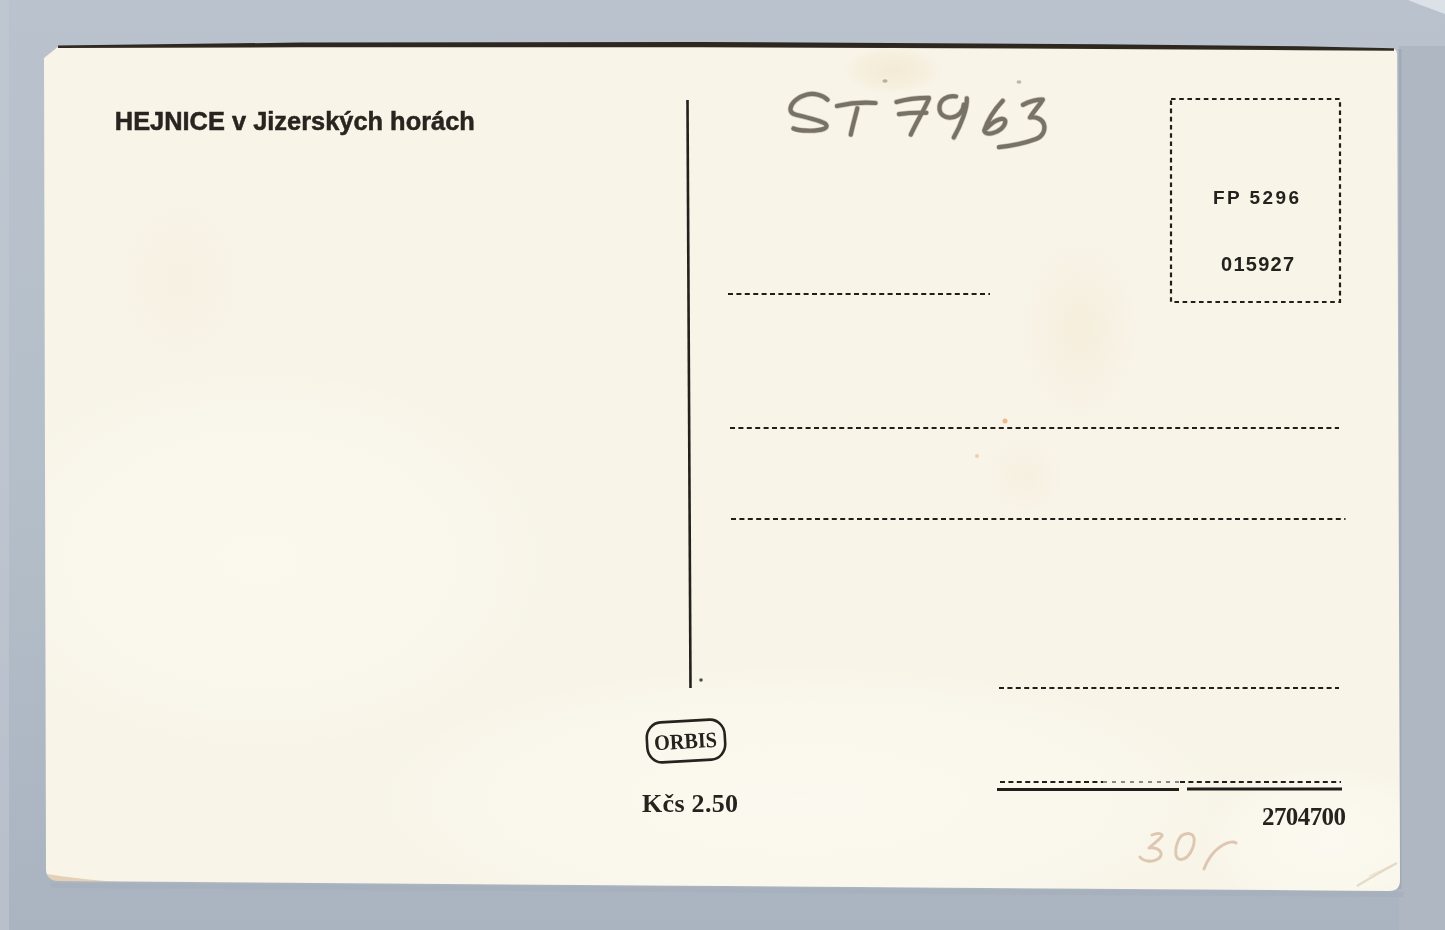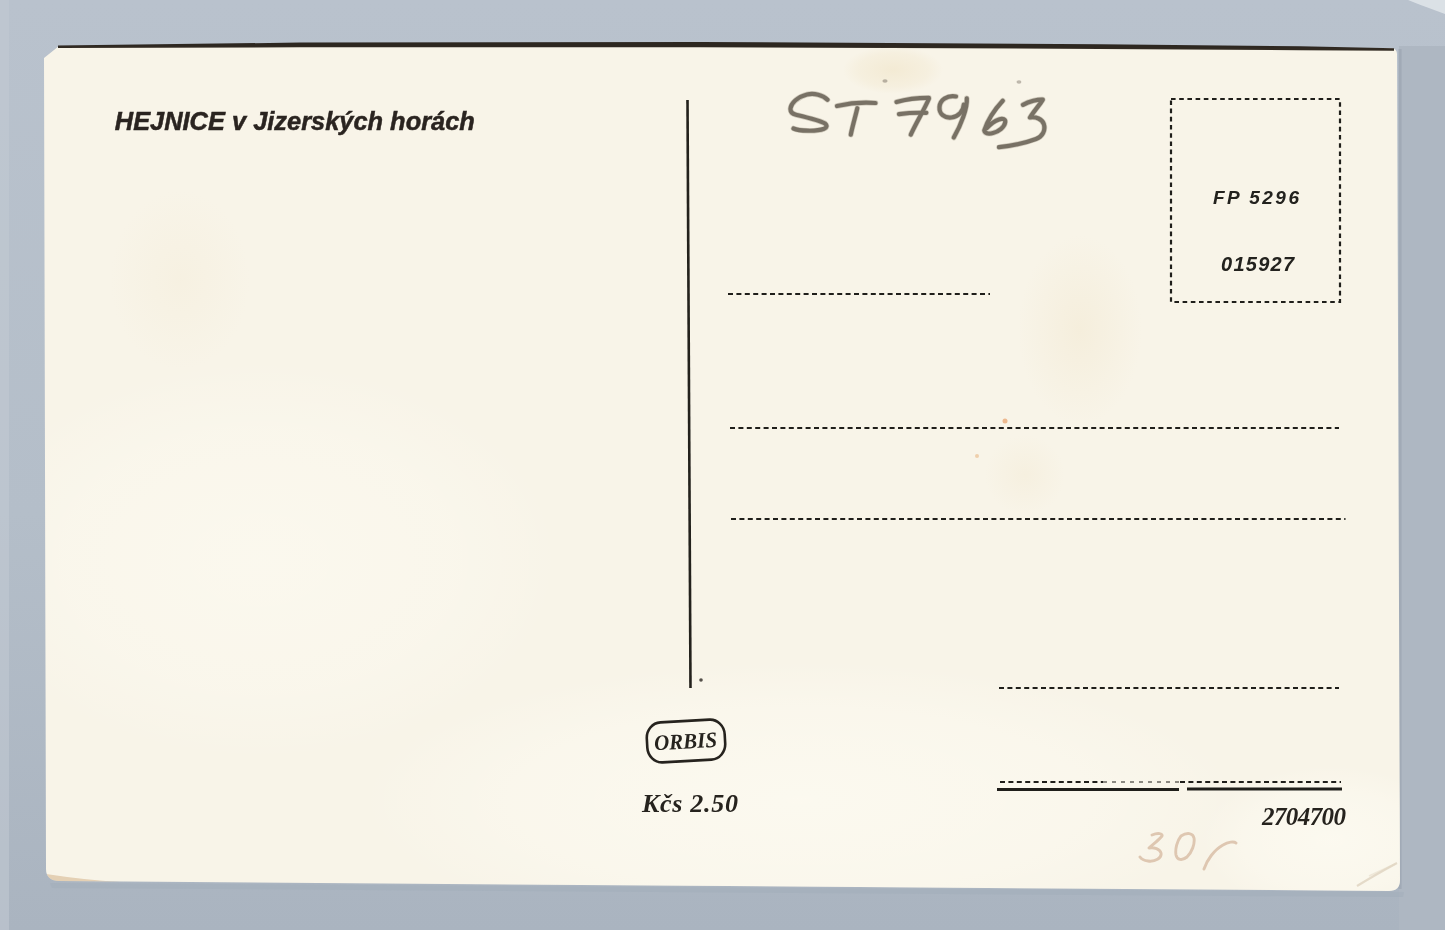"HEJNICE v Jizerských horách" .stage { font-style: italic -> none }
